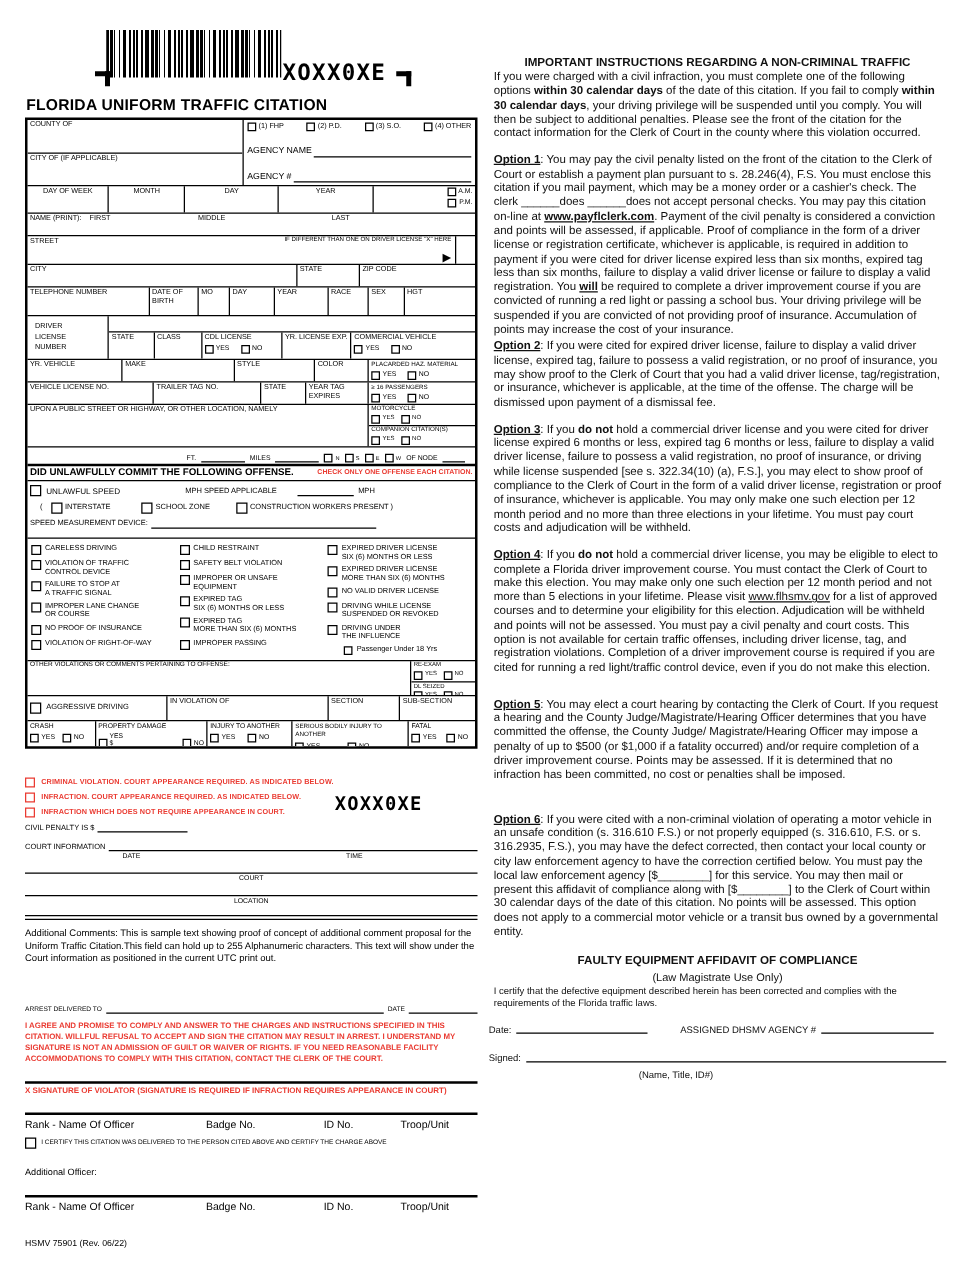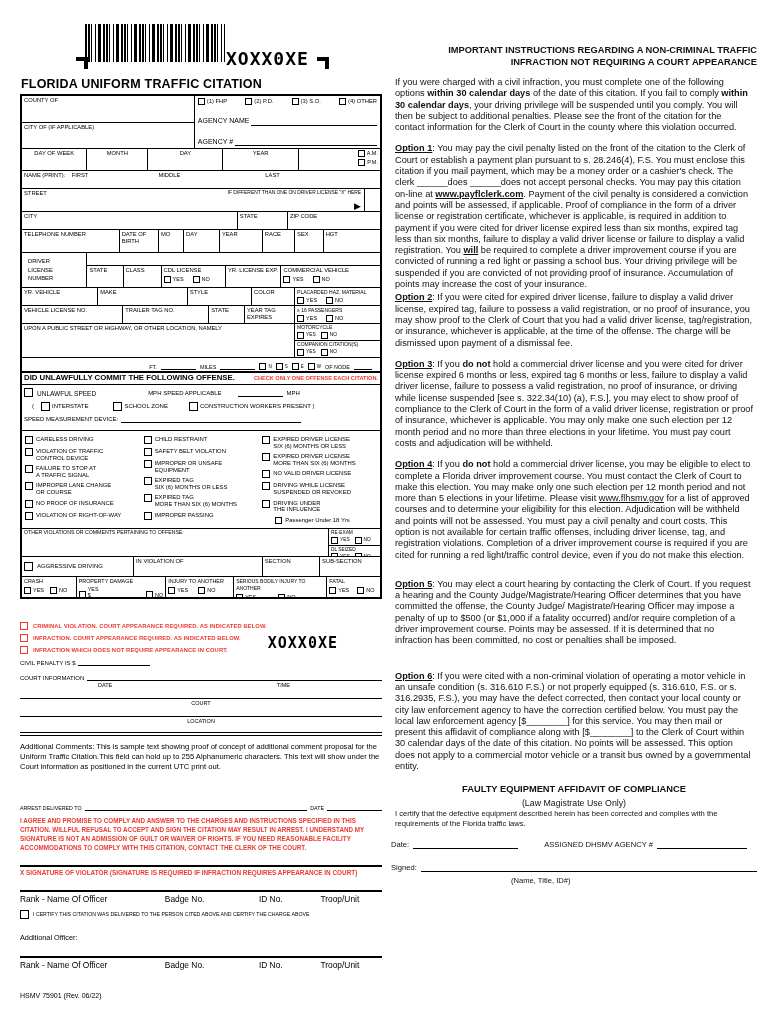"IMPORTANT INSTRUCTIONS REGARDING A" #instr .ttl { text-align: right -> center }
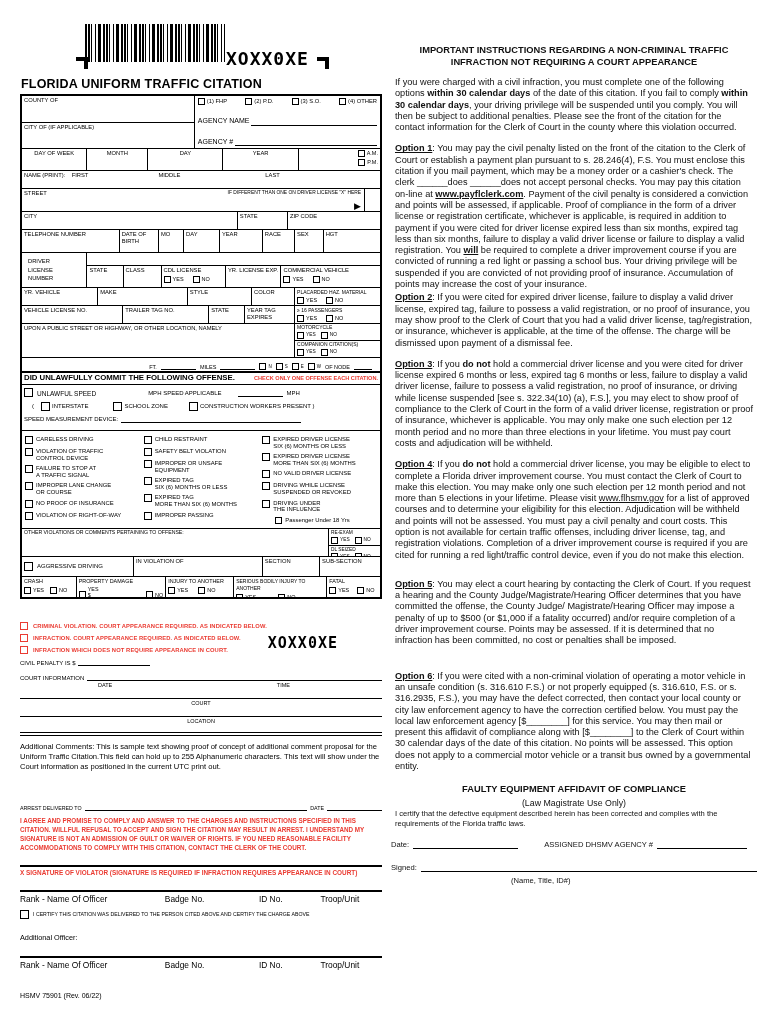"INFRACTION NOT REQUIRING A COURT" div.ttl { html: <div>INFRACTION NOT REQUIRING A COURT APPEARANCE</div> -> none }
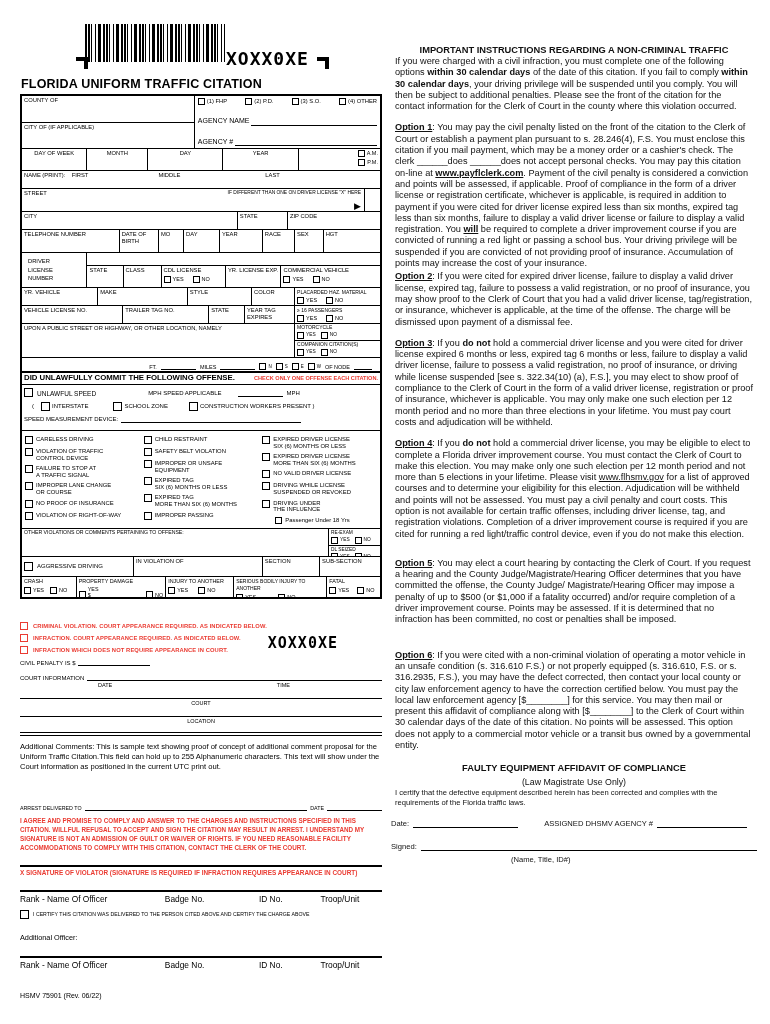"Date:" .affrow { align-items: center -> flex-start }
